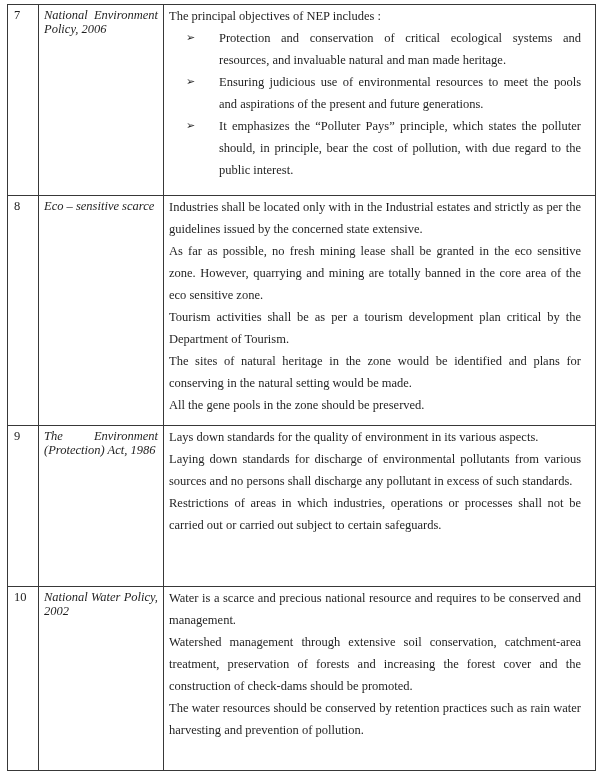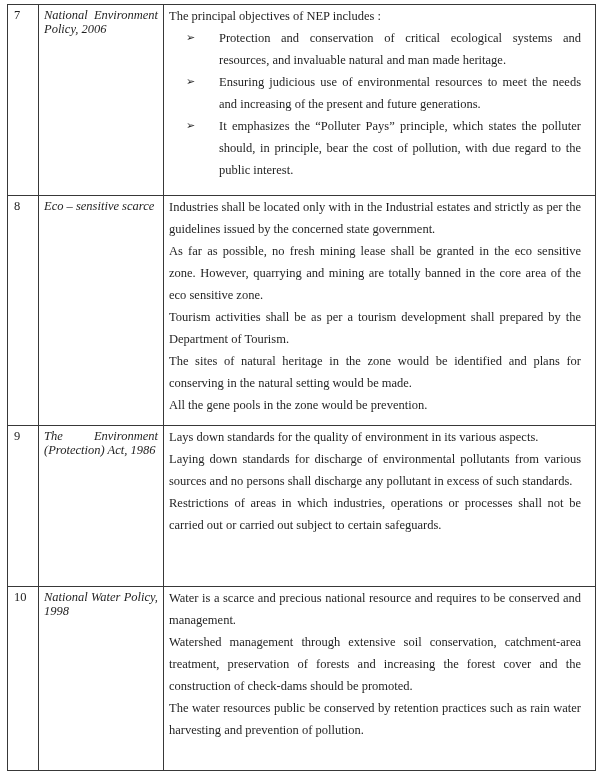"Ensuring judicious use of environmental" span { text: needs and increasing -> pools and aspirations }
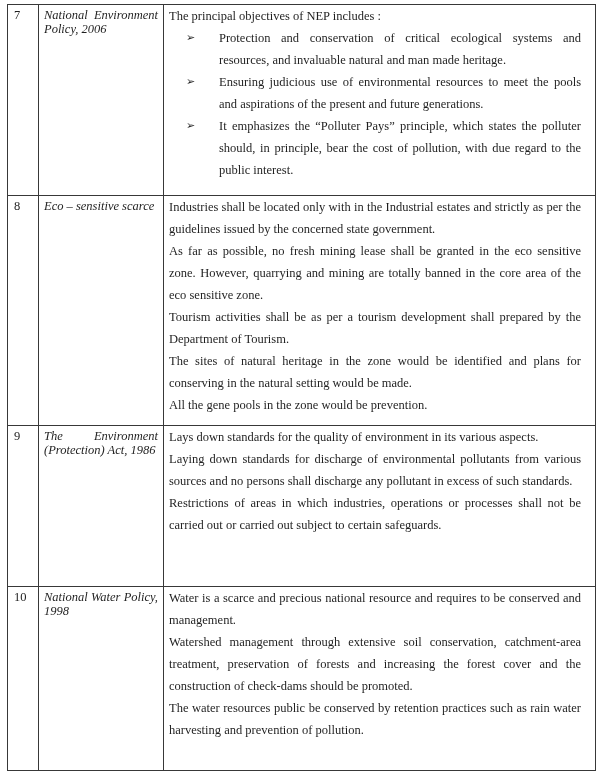"Industries shall be located only" p.para { text: government -> extensive }
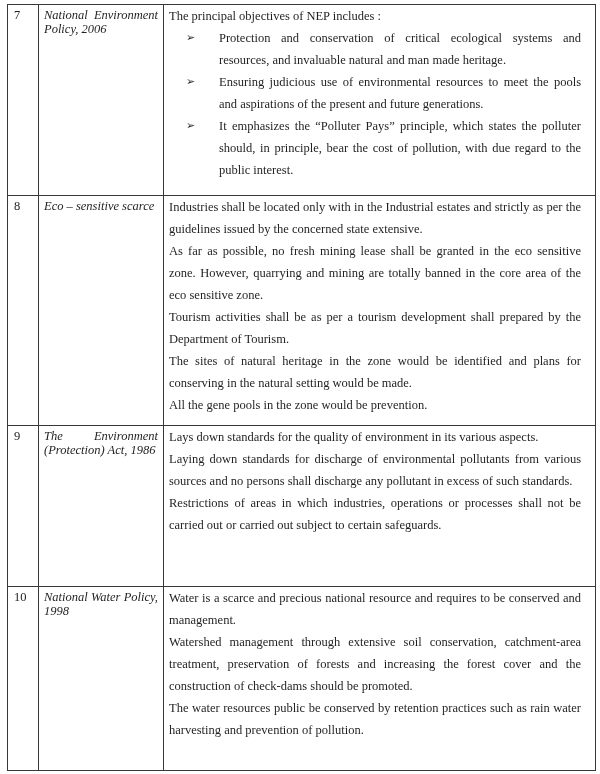"Tourism activities shall be as" p.para { text: shall prepared -> plan critical }
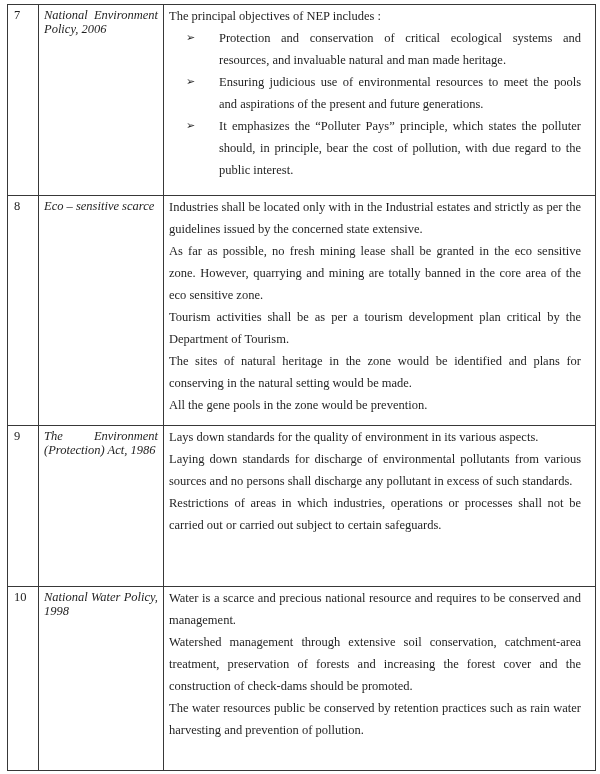"All the gene pools in" p.para { text: would be prevention -> should be preserved }
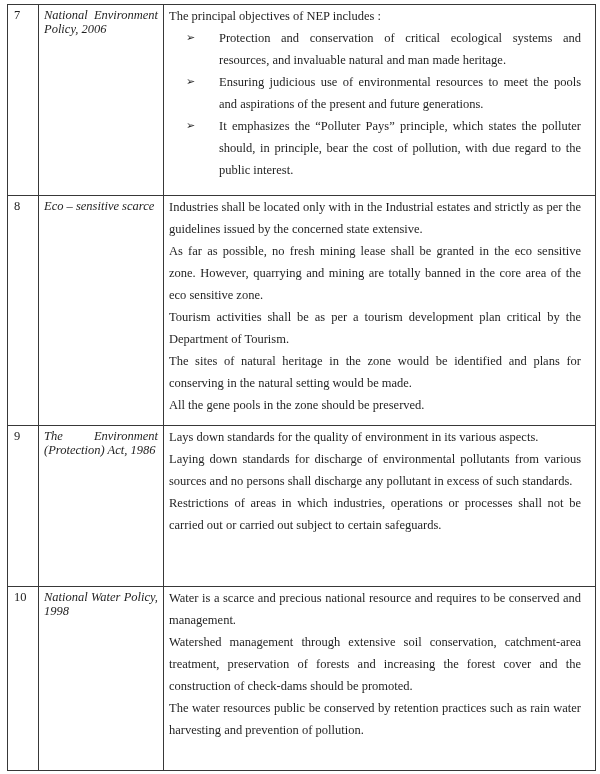"National Water Policy, 1998" td.policy { text: 1998 -> 2002 }
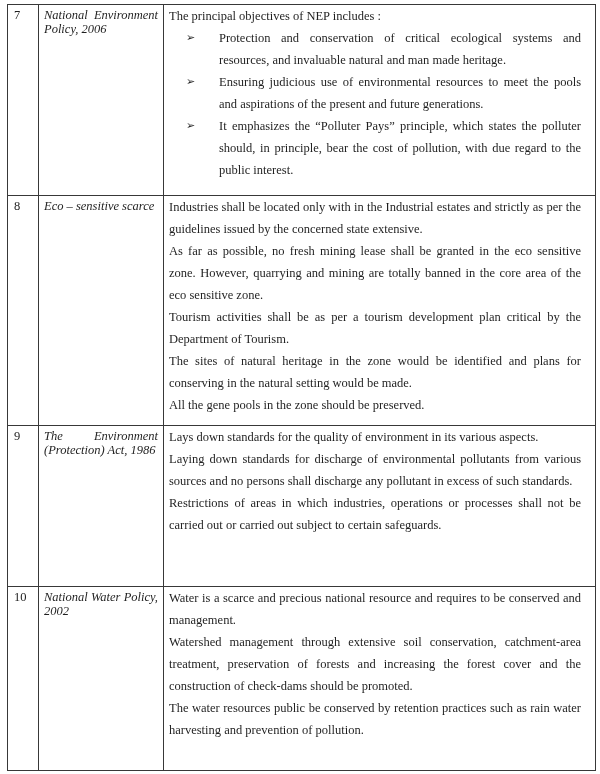"The water resources public be" p.para { text: public -> should }
